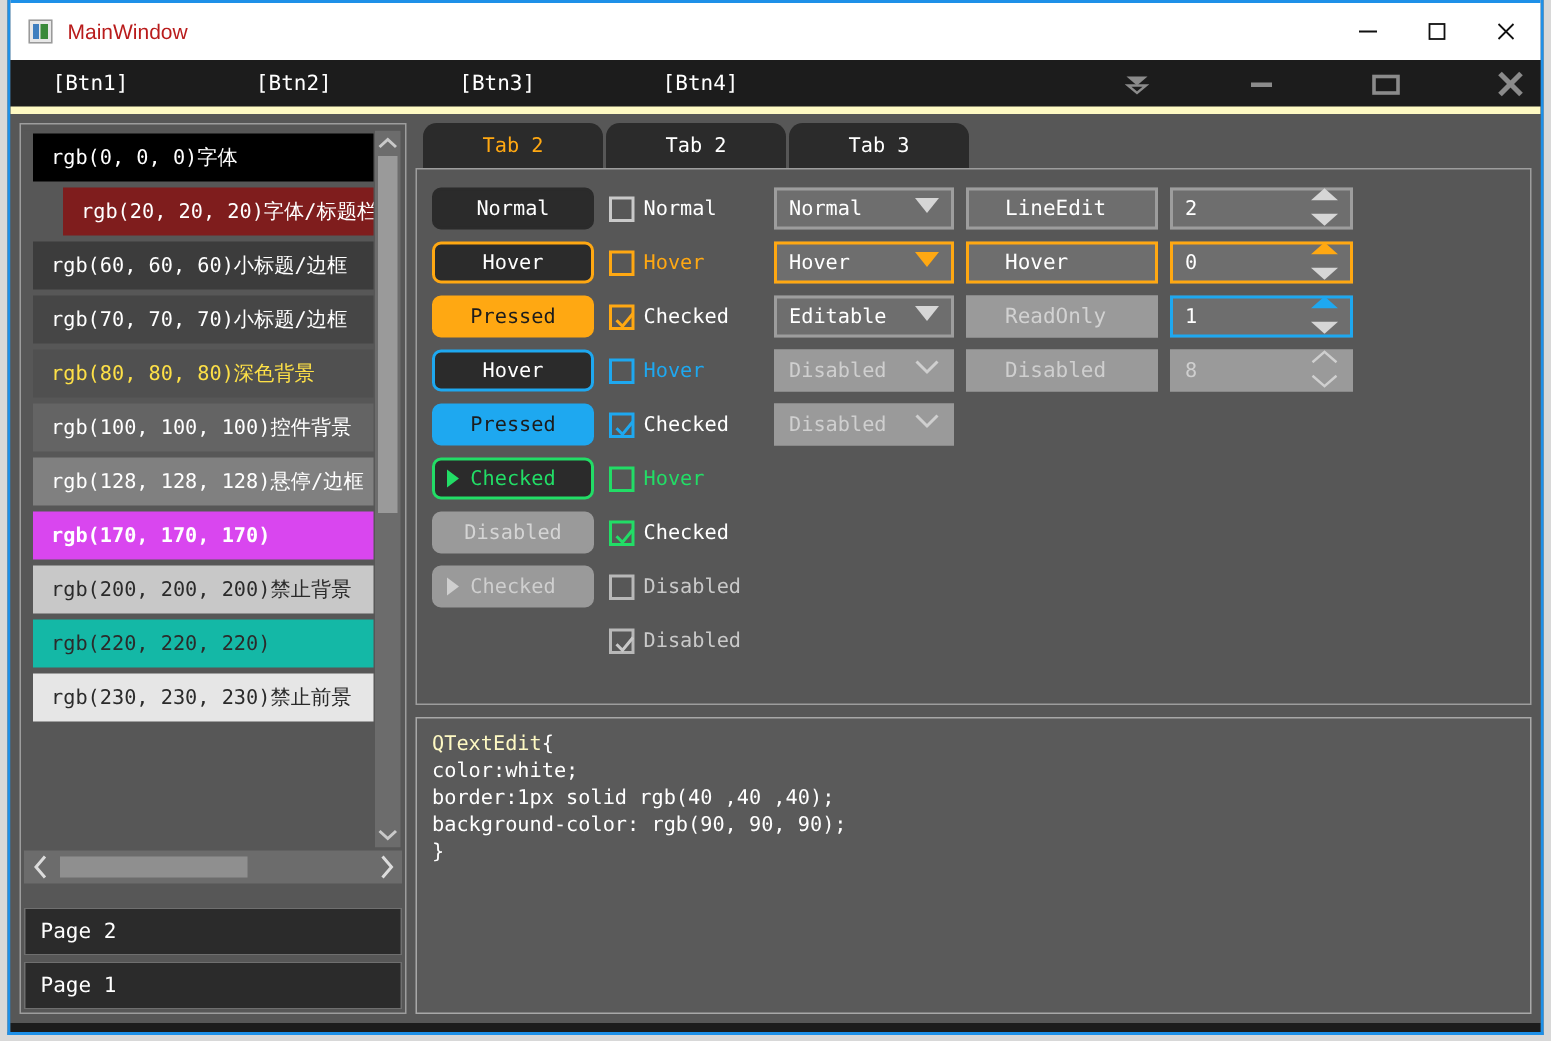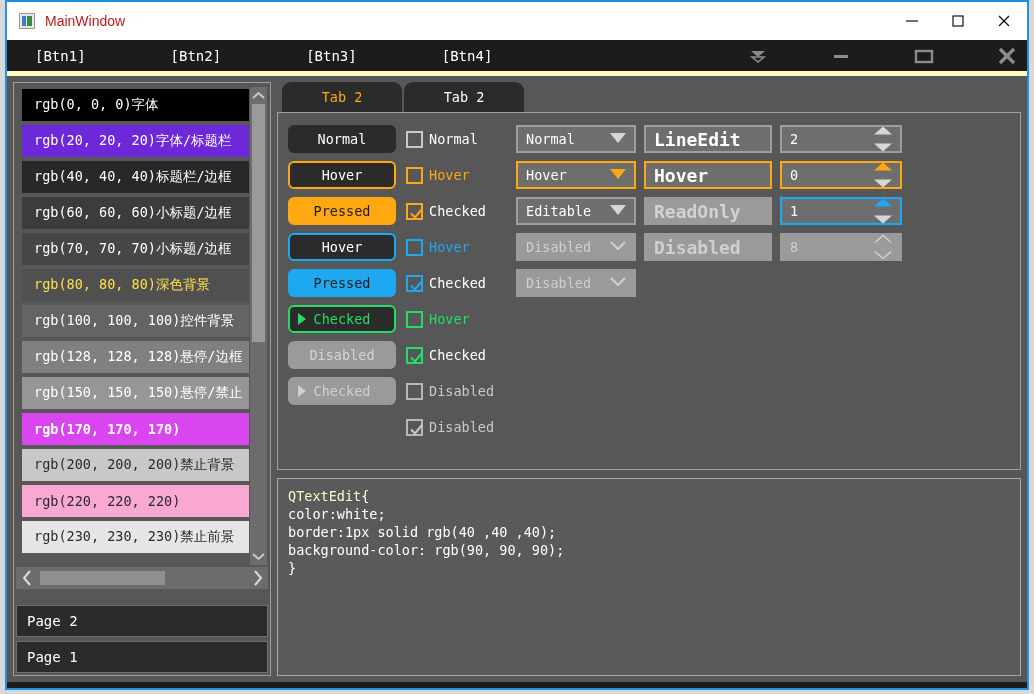"Tab 3" div.tab { html: none -> <div> <span>Tab 3</span> </div> }
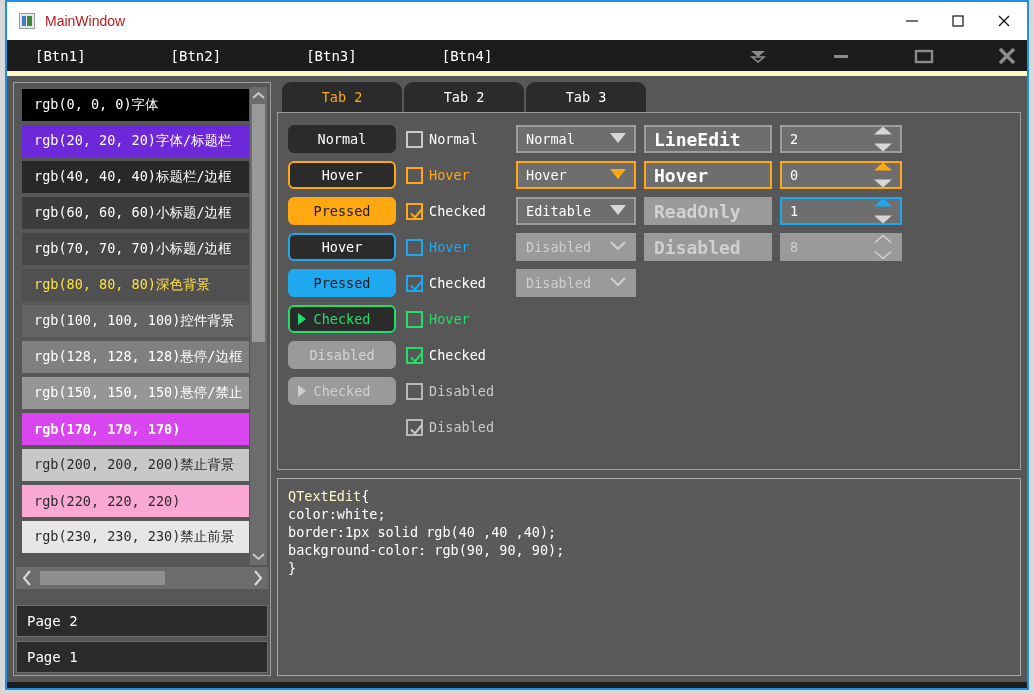"rgb(20, 20, 20)字体/标题栏" div.list-item { background: #6d28d9 -> #7f1d1d; margin-left: none -> 20px }
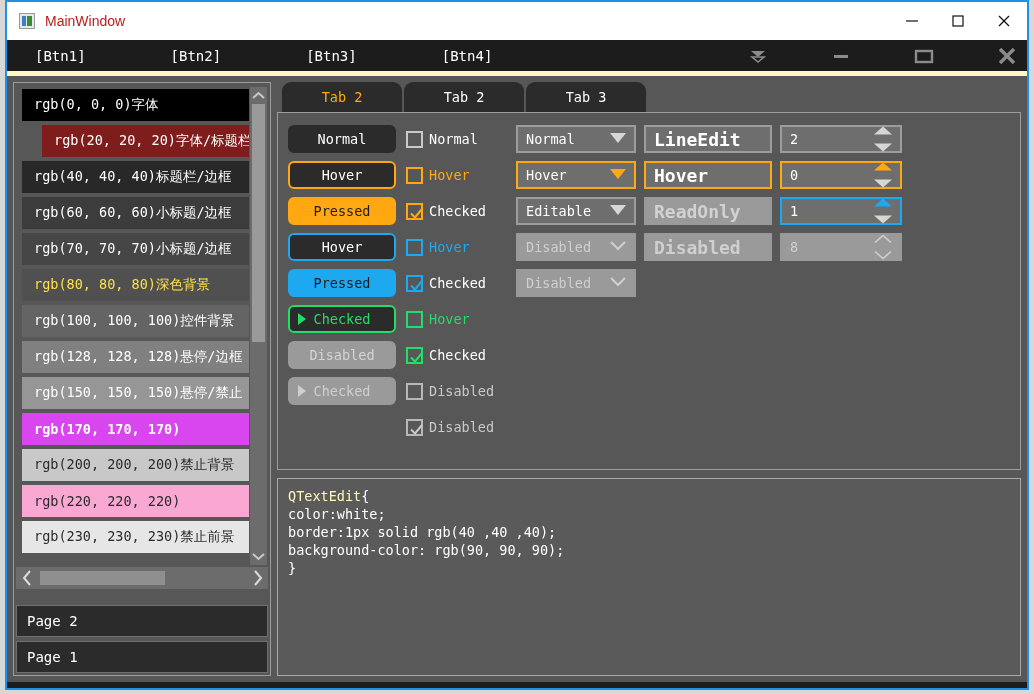"LineEdit" .ledit { font-size: 18px -> 14px; font-weight: bold -> none; padding-left: 8px -> 24px }
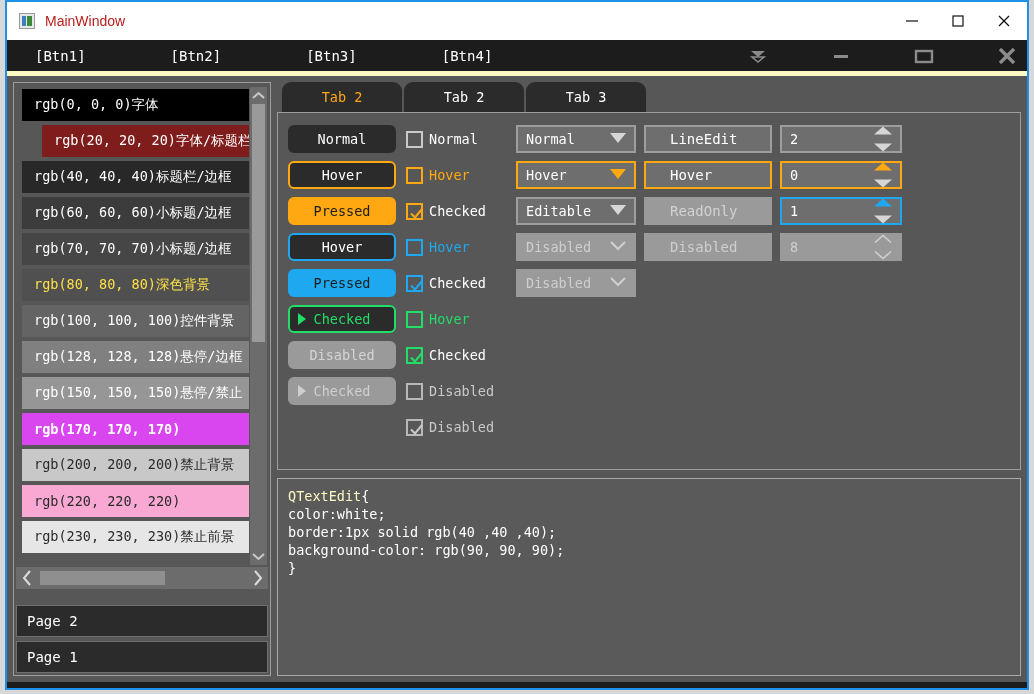"rgb(40, 40, 40)标题栏/边框" div.list-item { html: <div> <span>rgb(40, 40, 40)标题栏/边框</span> </div> -> none }
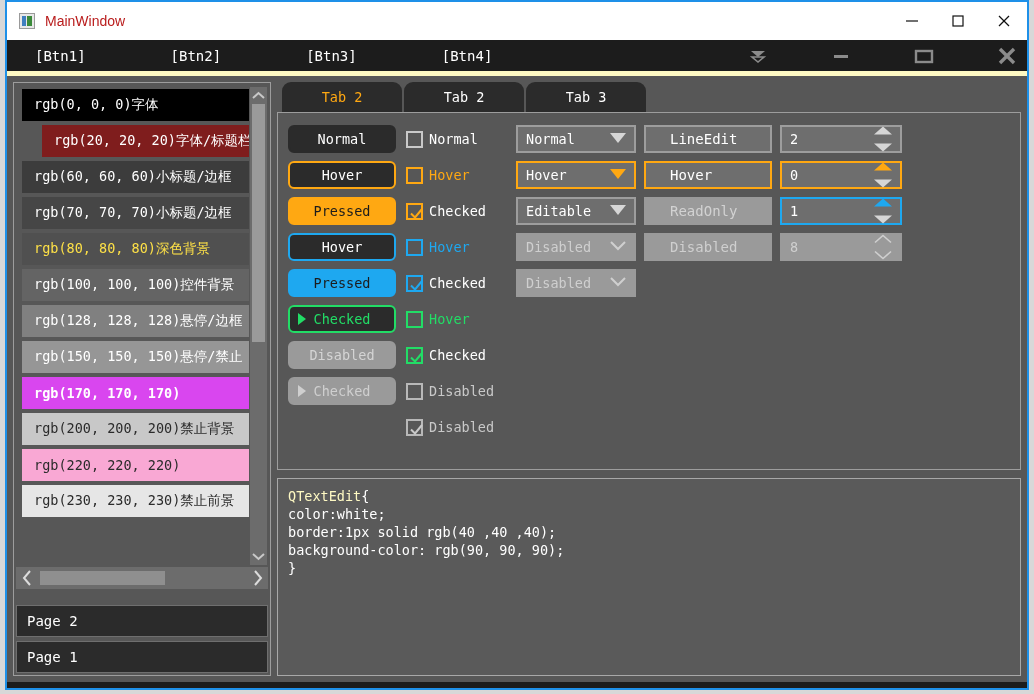"rgb(150, 150, 150)悬停/禁止" div.list-item { html: <div> <span>rgb(150, 150, 150)悬停/禁止</span> </div> -> none }
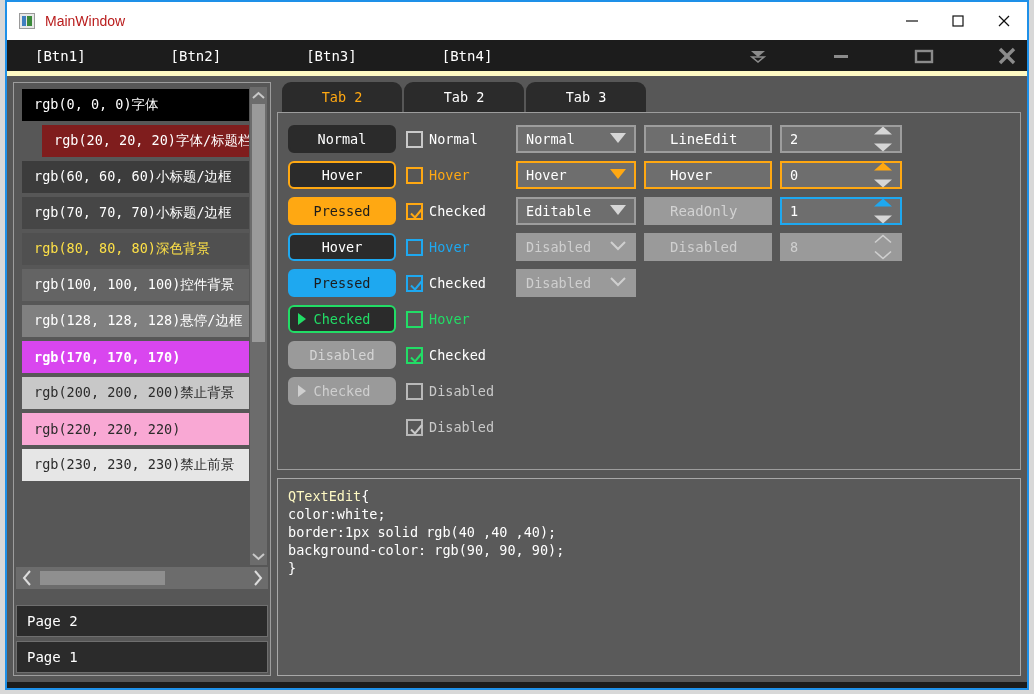"rgb(220, 220, 220)" div.list-item { background: #f9a8d4 -> #14b8a6 }
